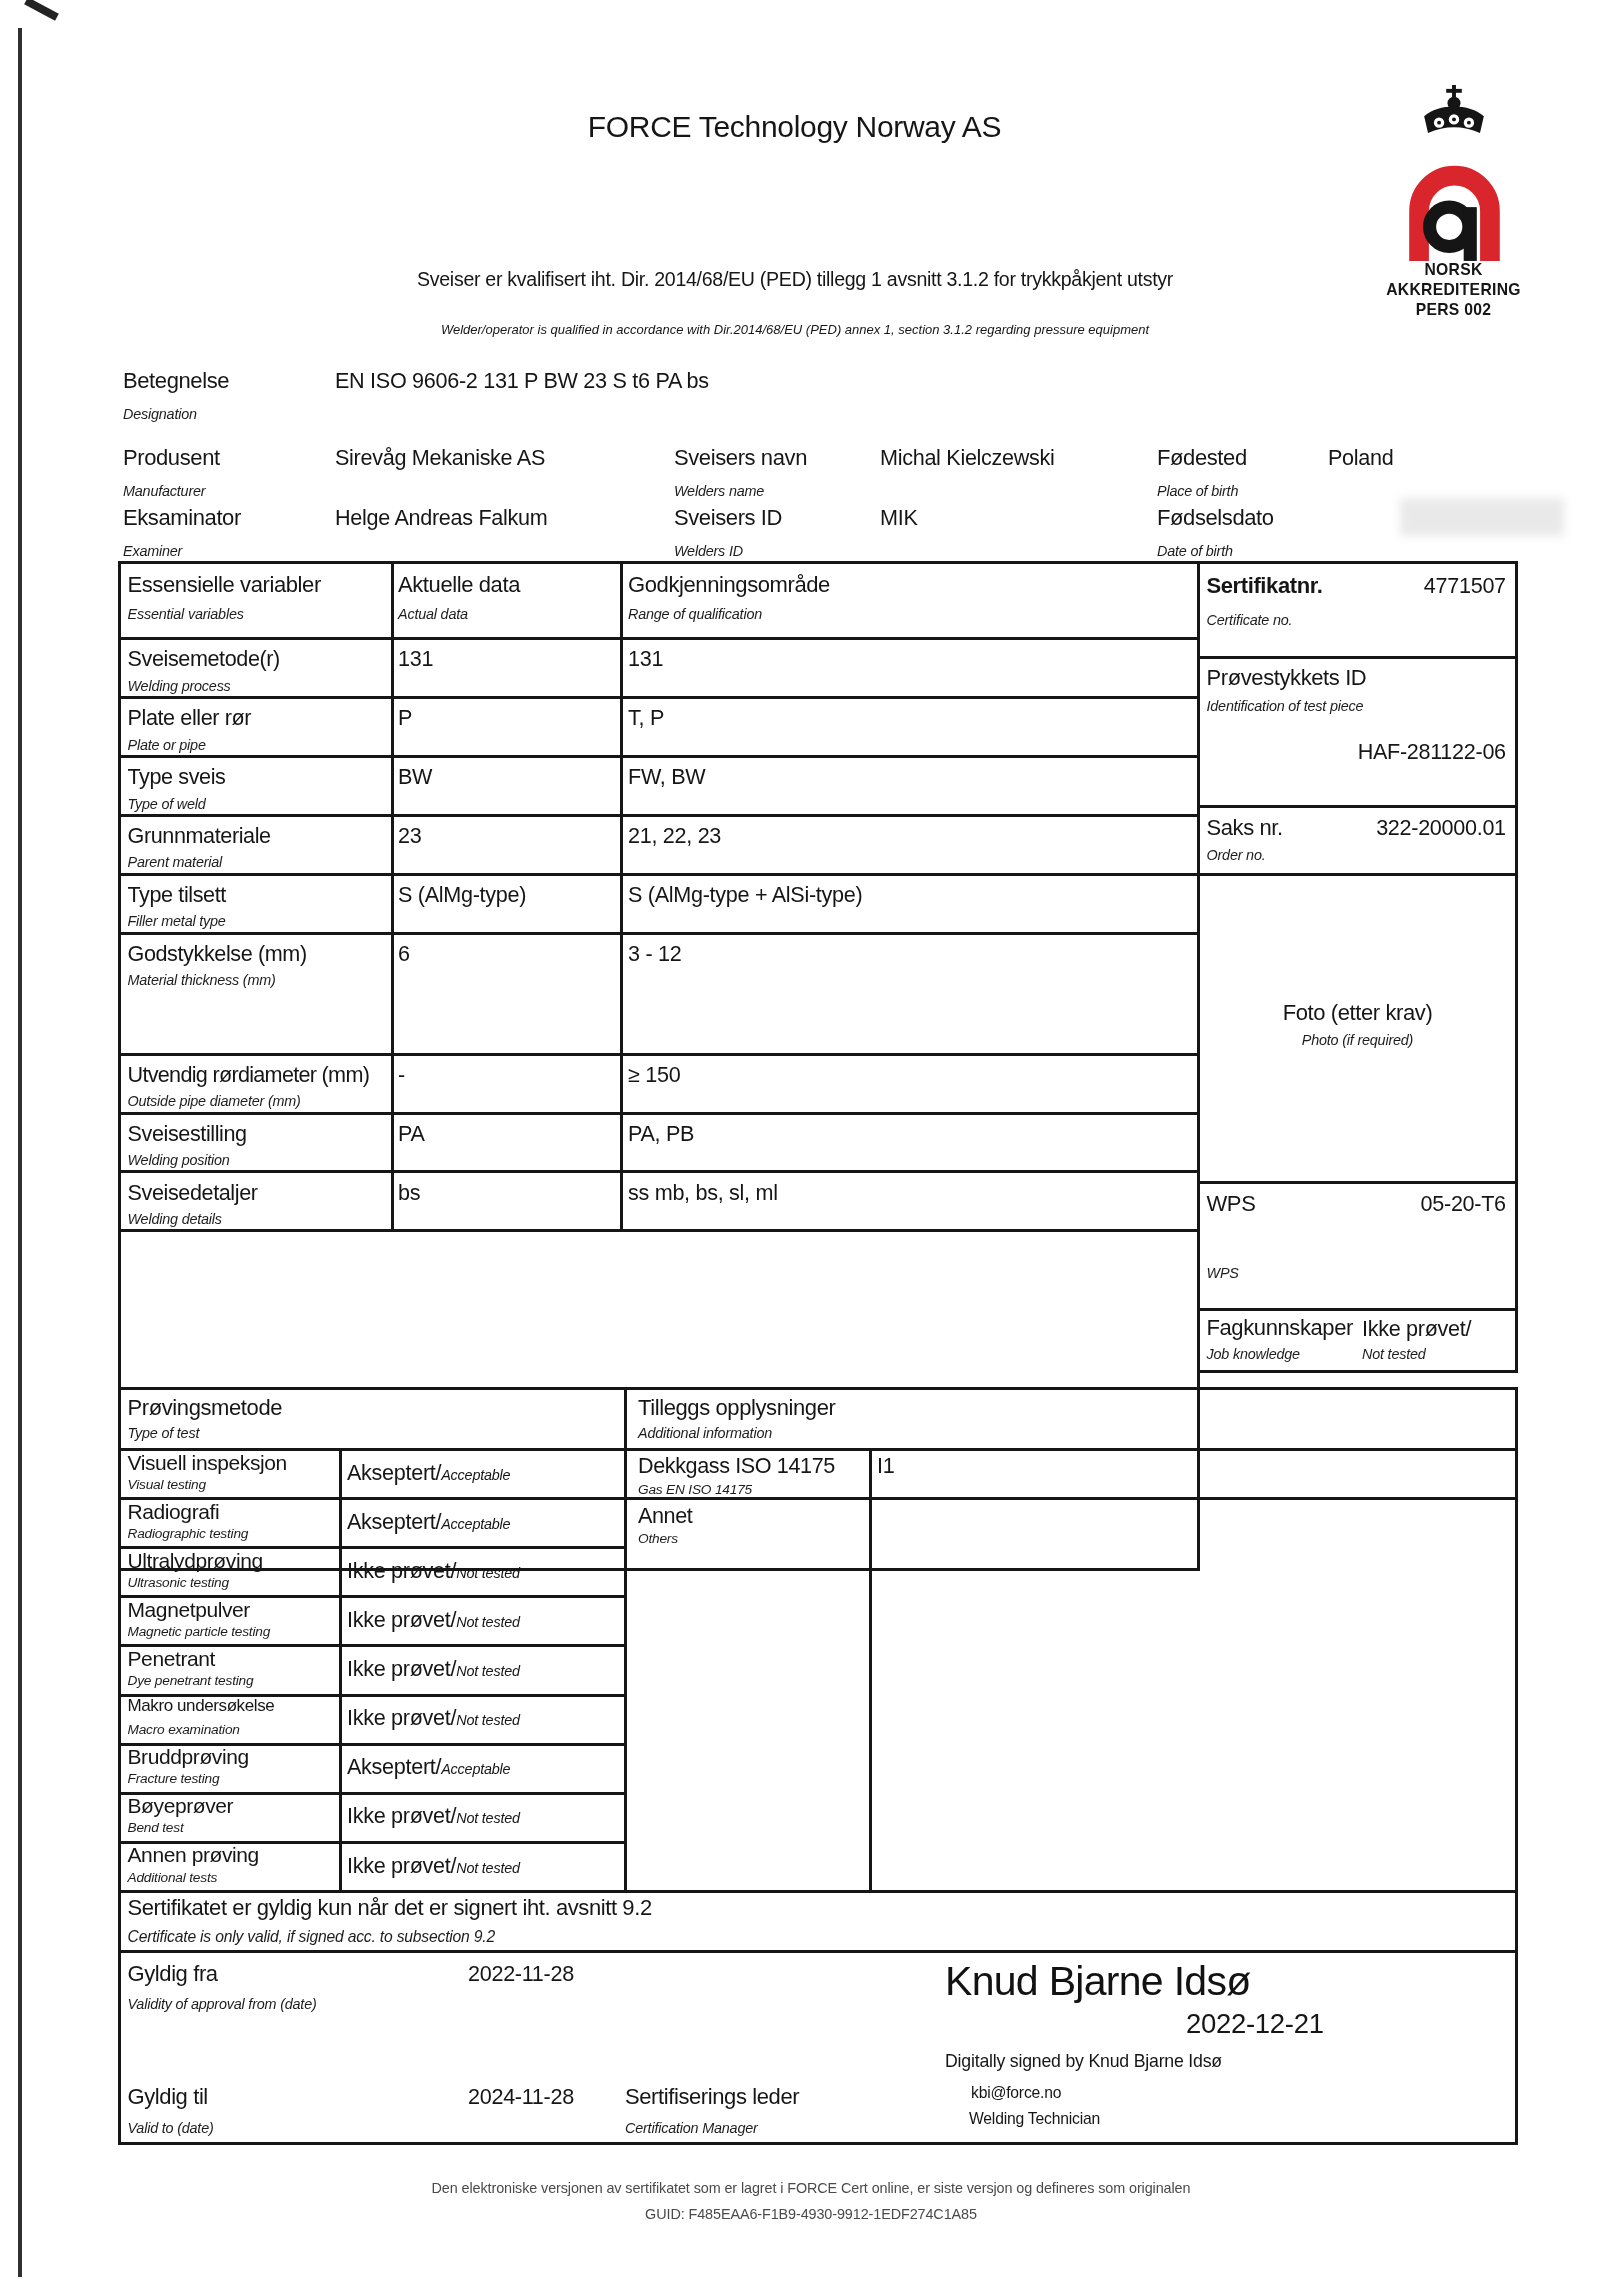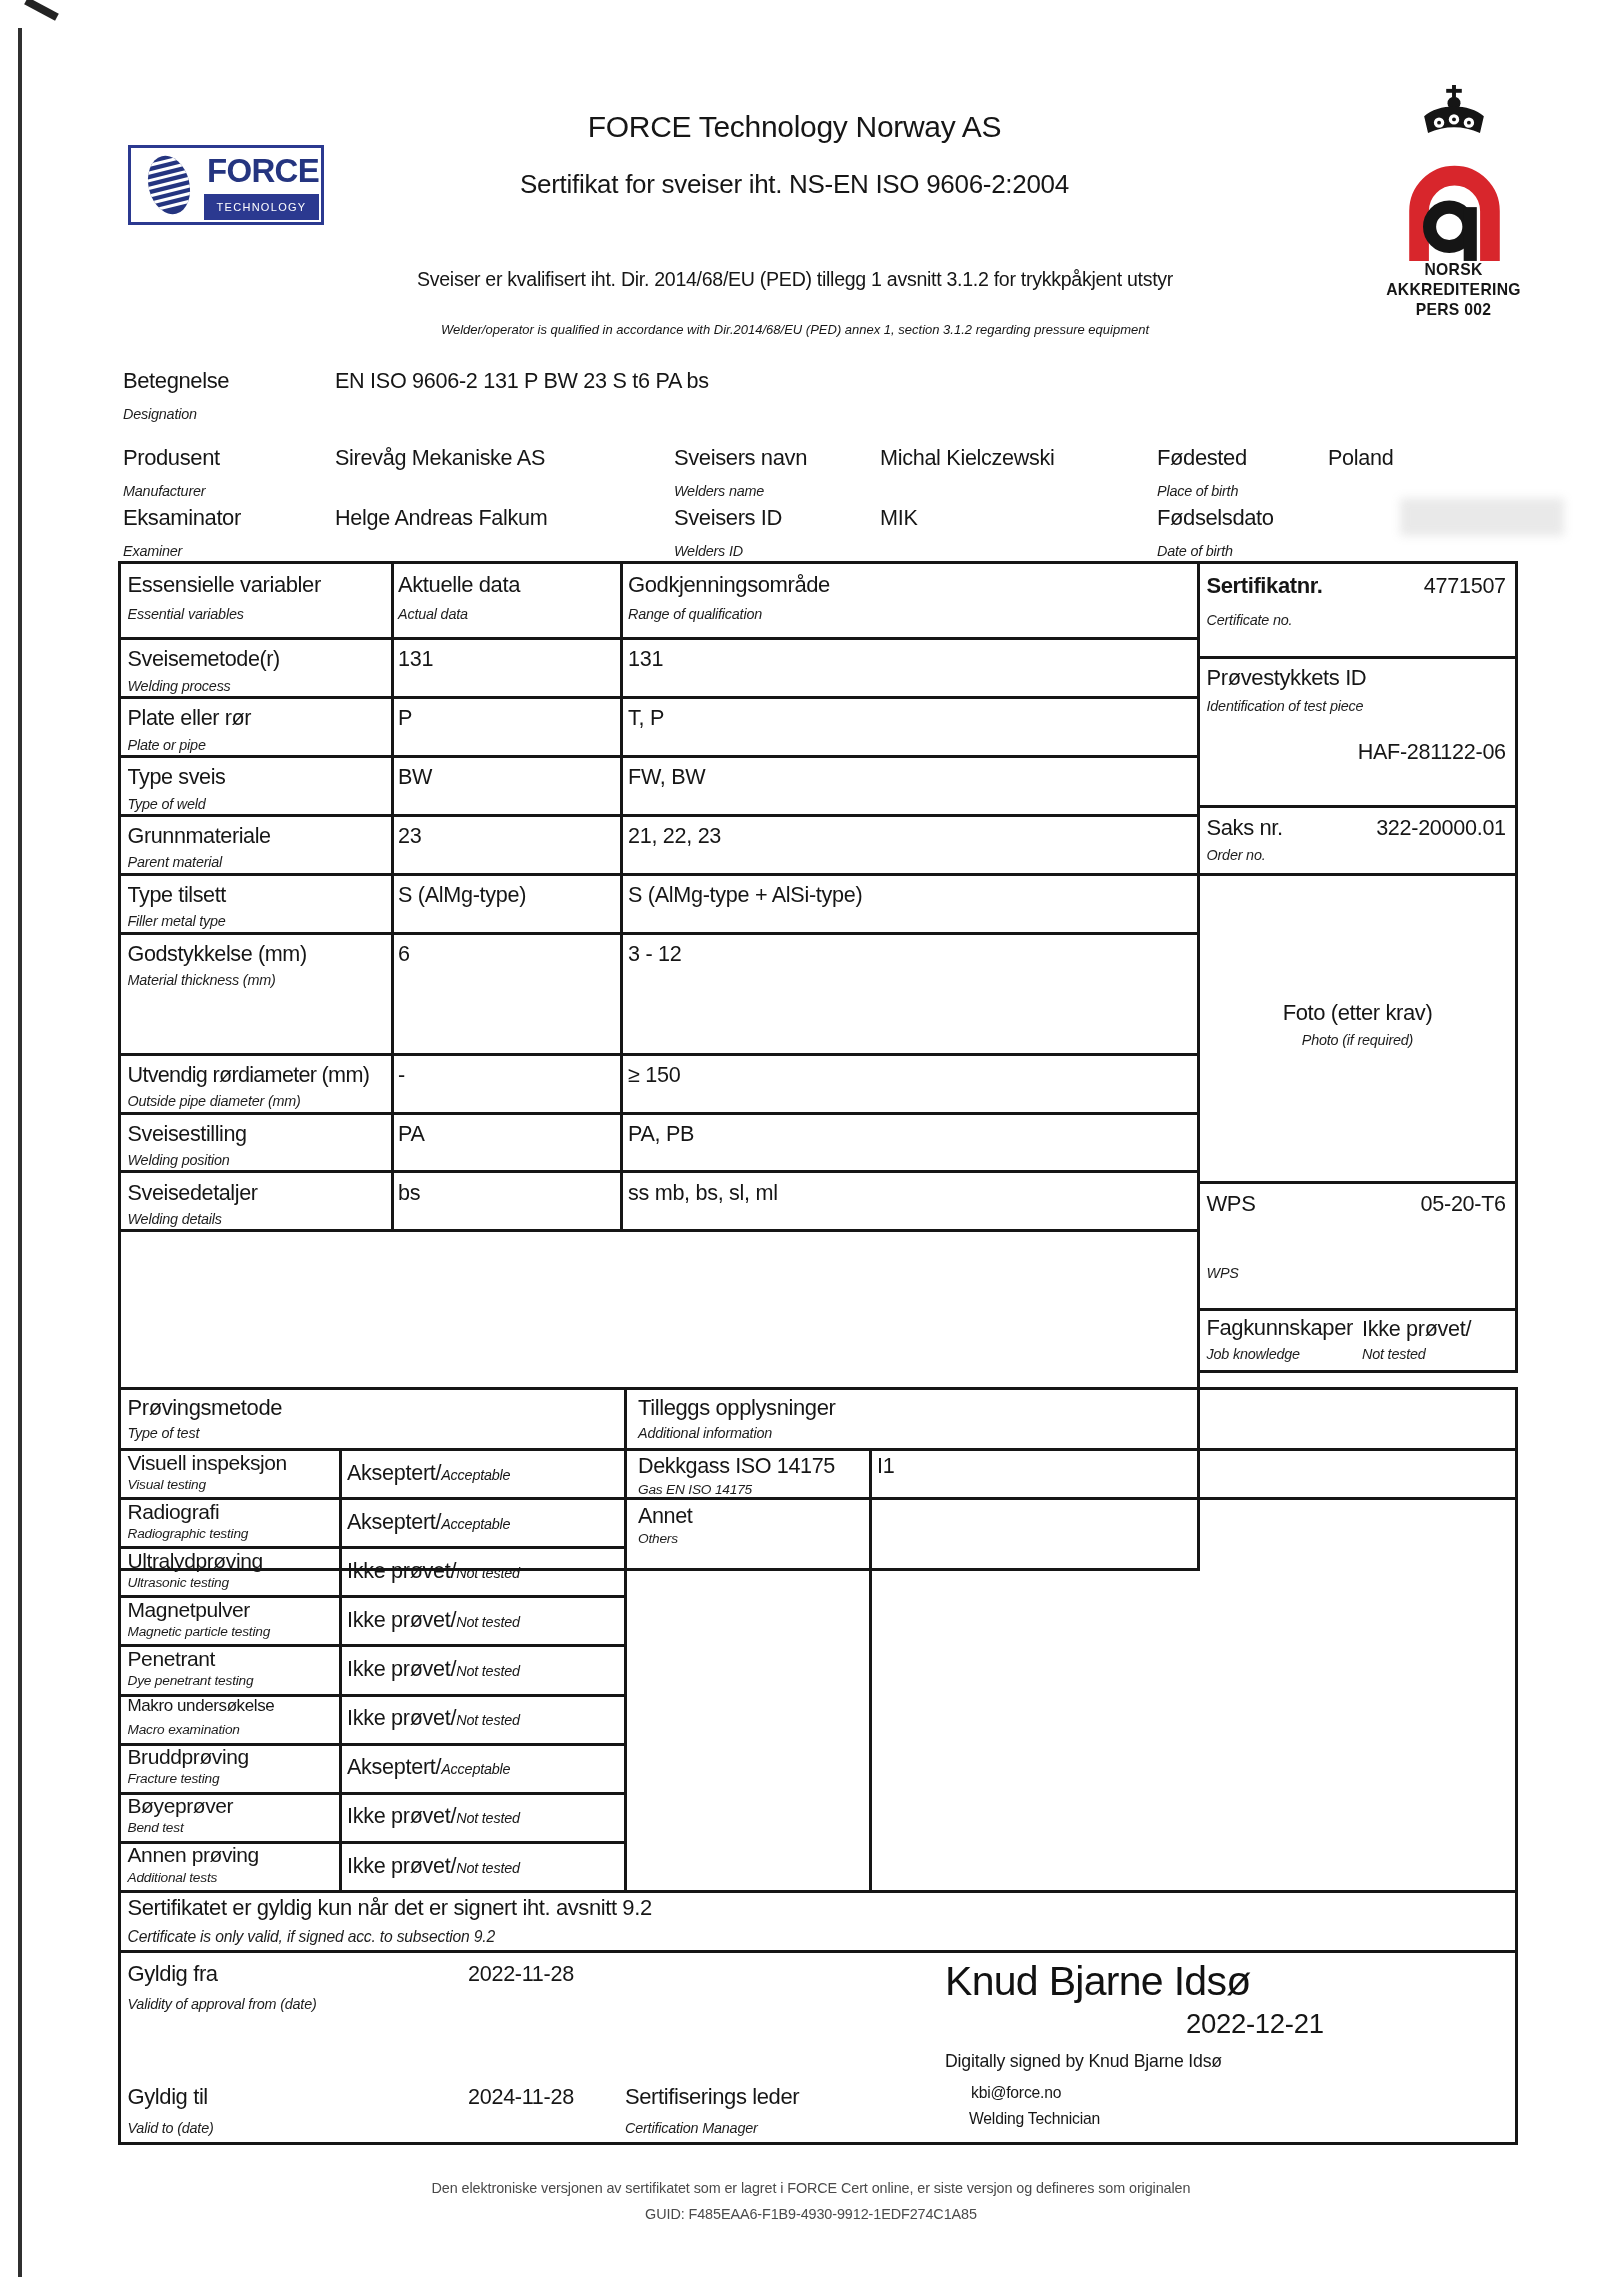"FORCE" div.force-border { html: <div> <svg> <defs> <clipPath> <ellipse></ellipse> </clipPath> </defs> <g> <ellipse></ellipse> <g> <rect></rect> <rect></rect> <rect></rect> <rect></rect> <rect></rect> <rect></rect> <rect></rect> </g> </g> </svg> <div>FORCE</div> <div>TECHNOLOGY</div> </div> -> none }
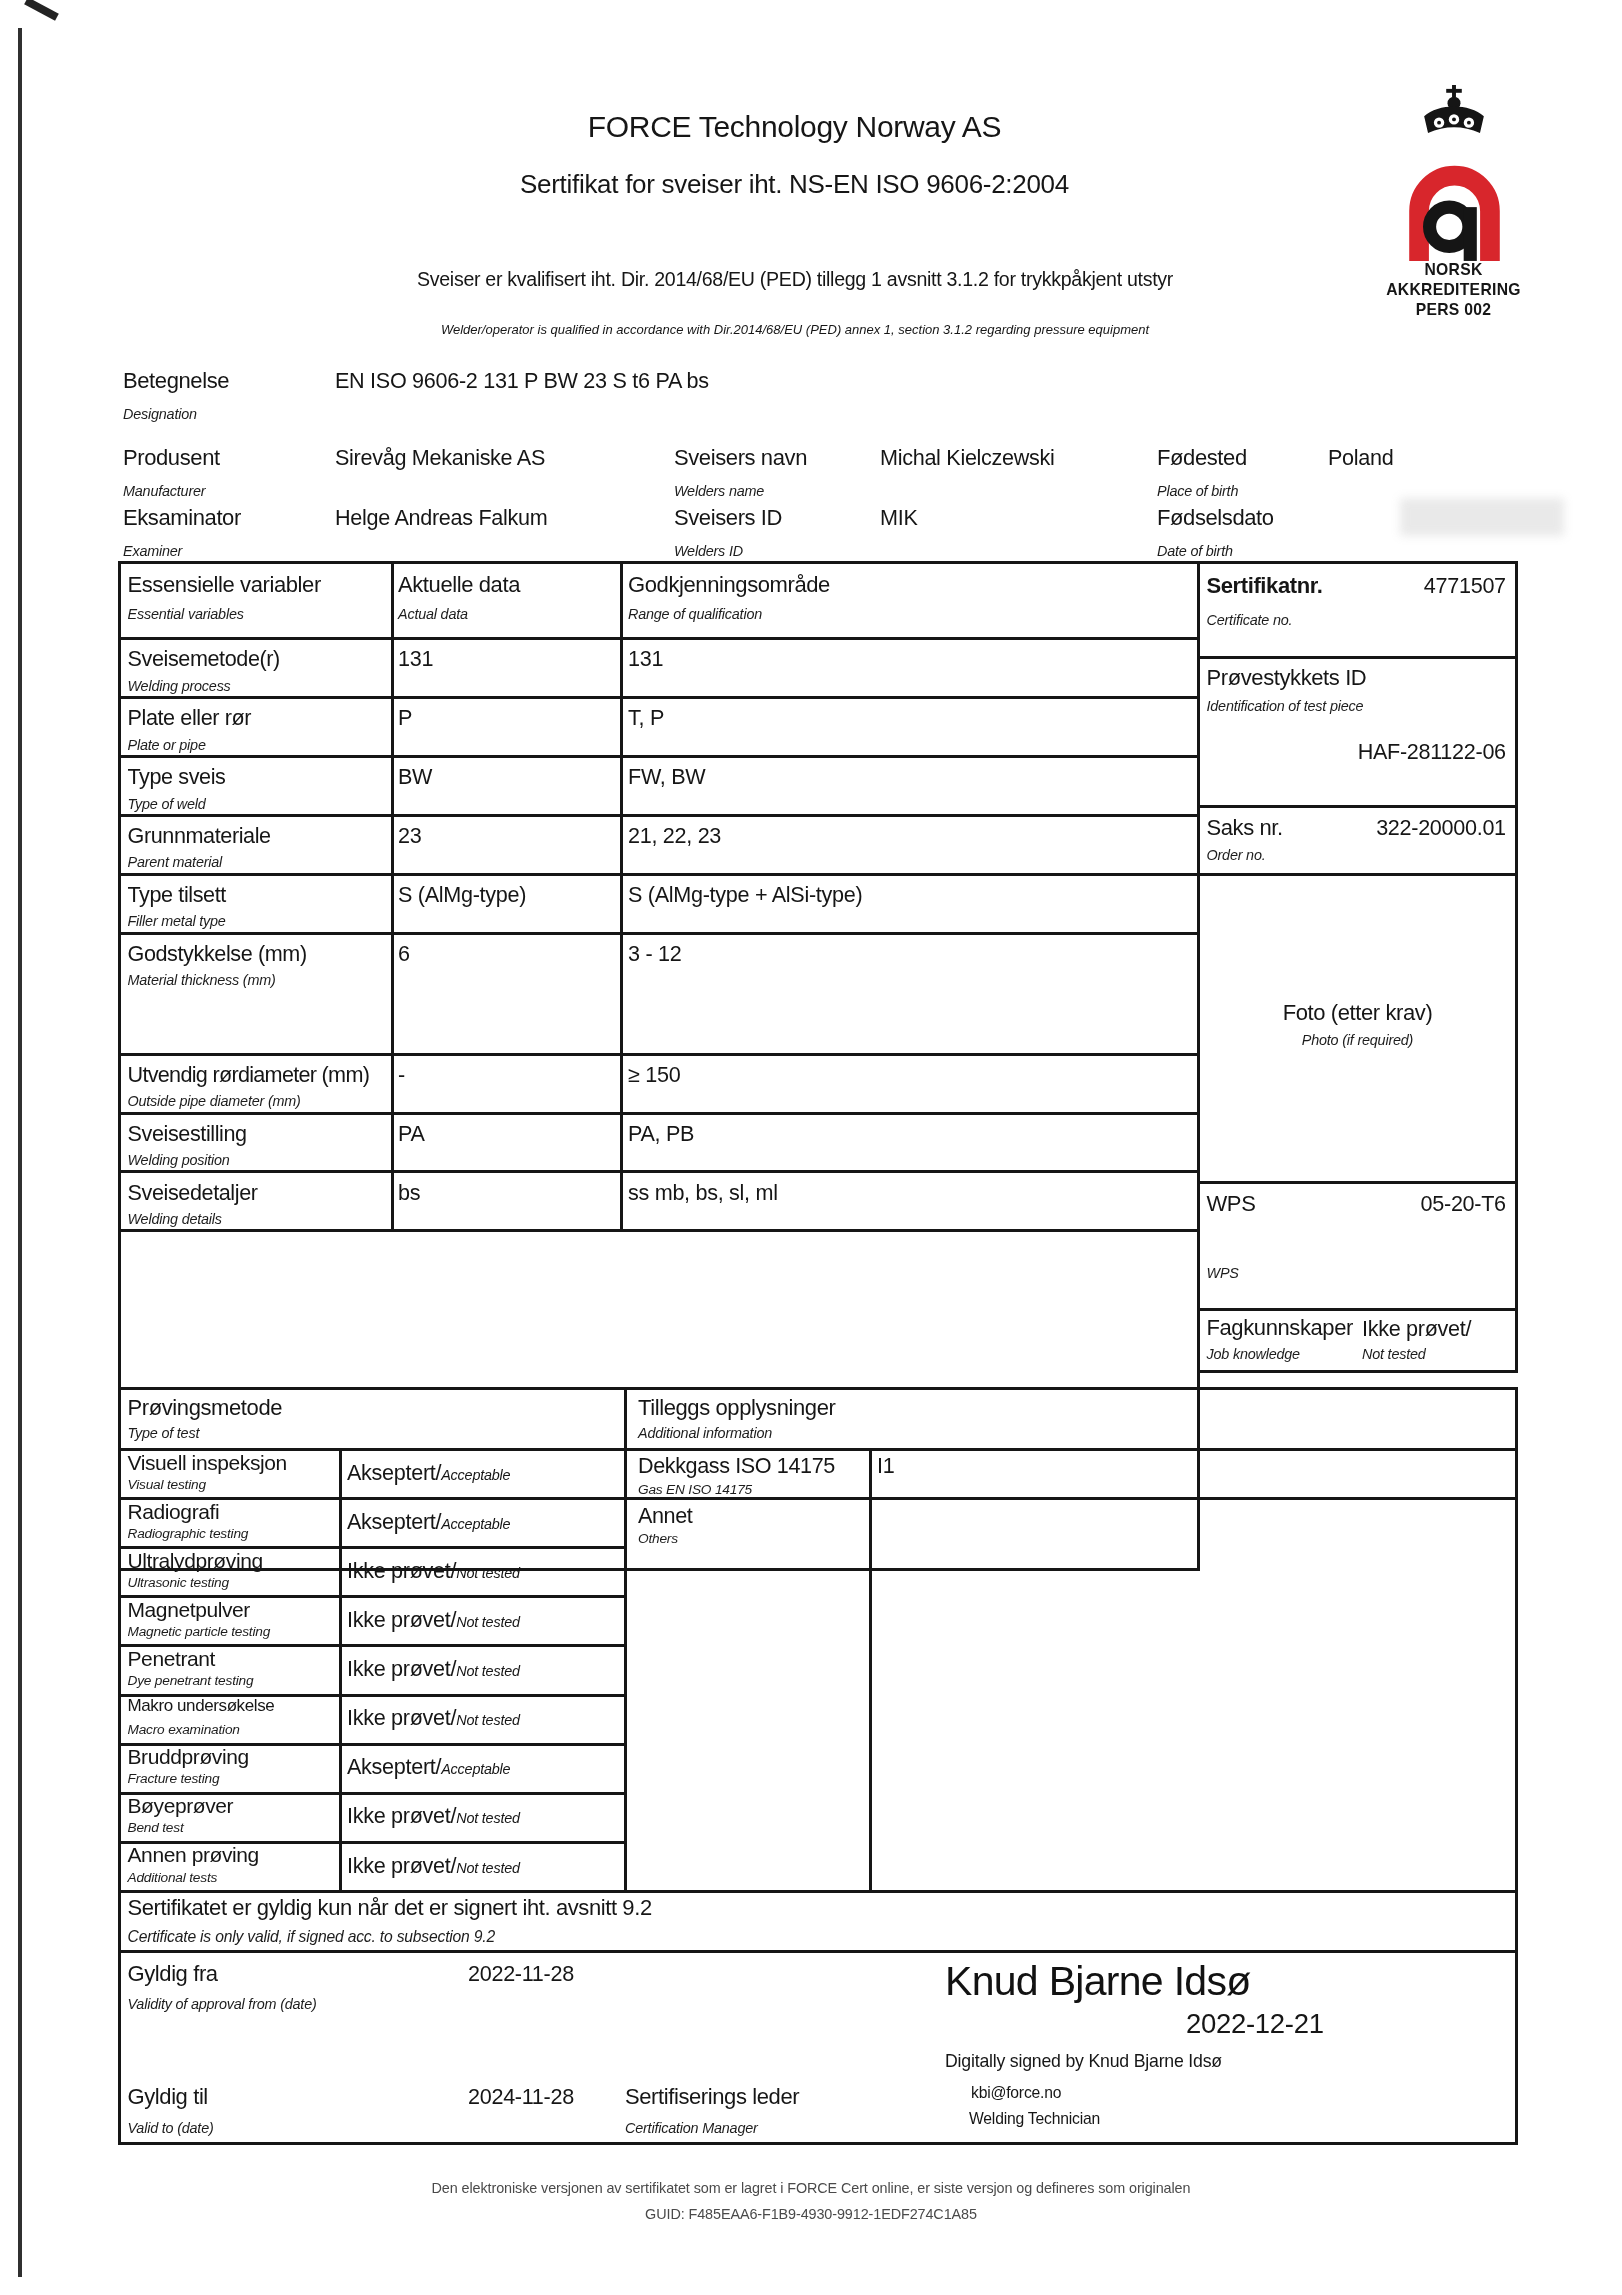"Sertifikat for sveiser iht. NS-EN" div.abs { html: <div>Sertifikat for sveiser iht. NS-EN ISO 9606-2:2004</div> -> none }
